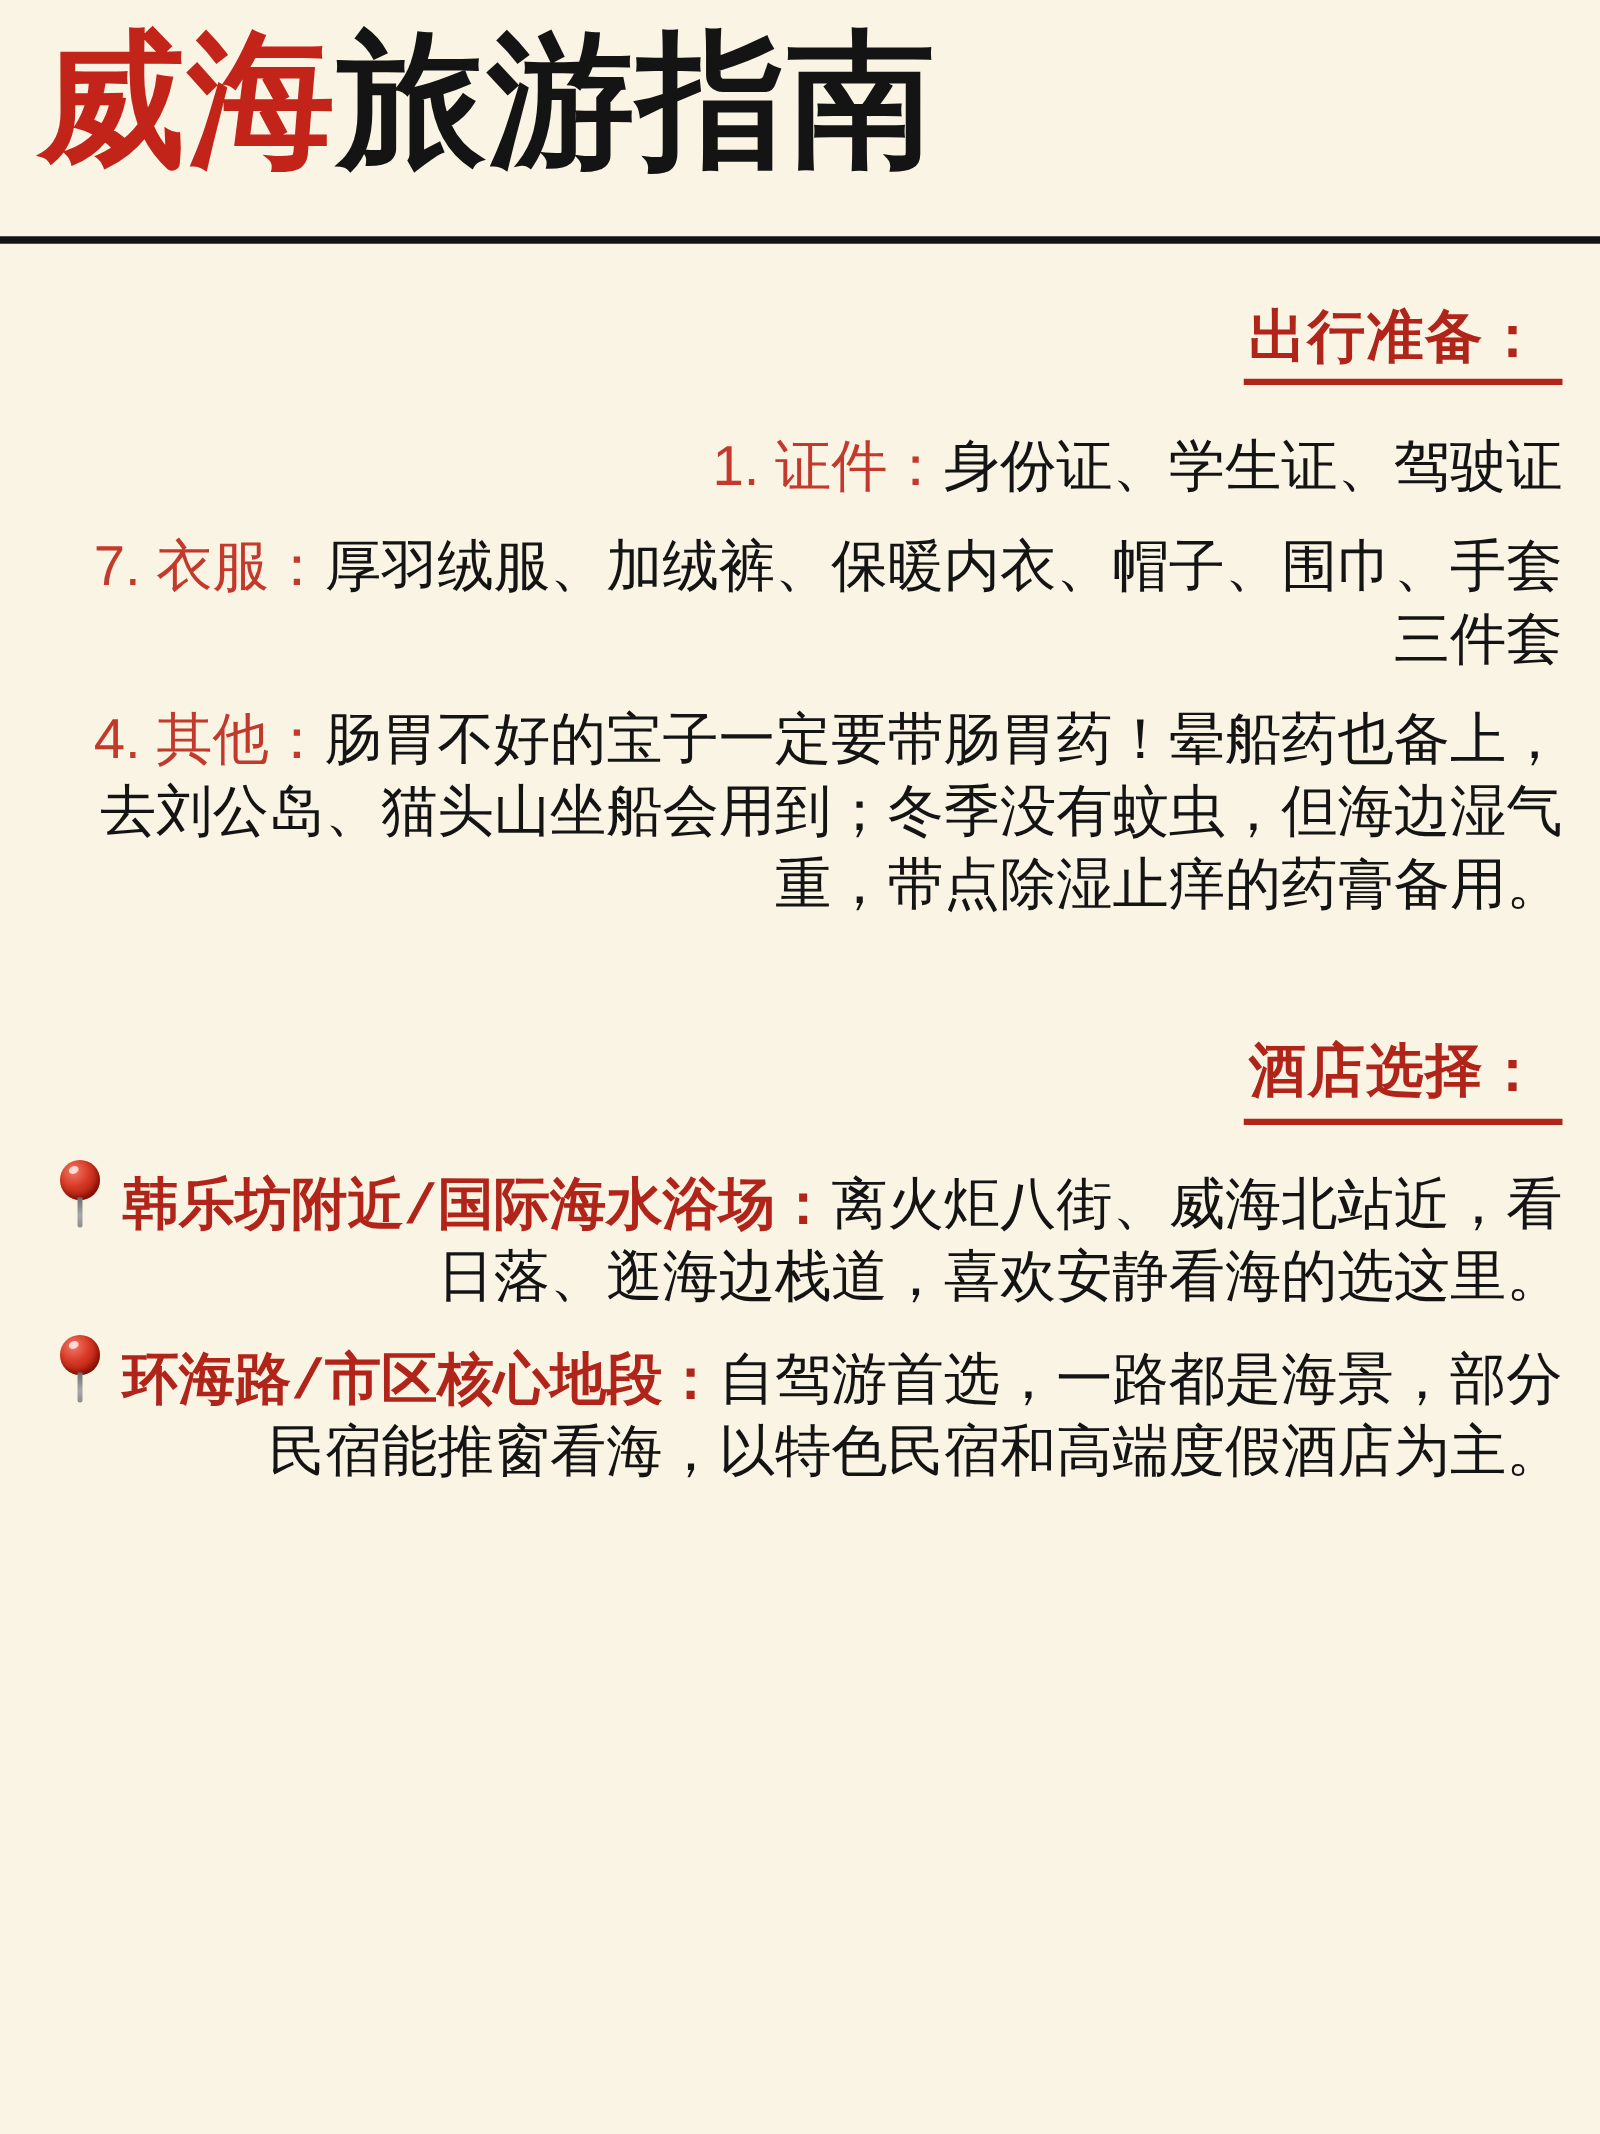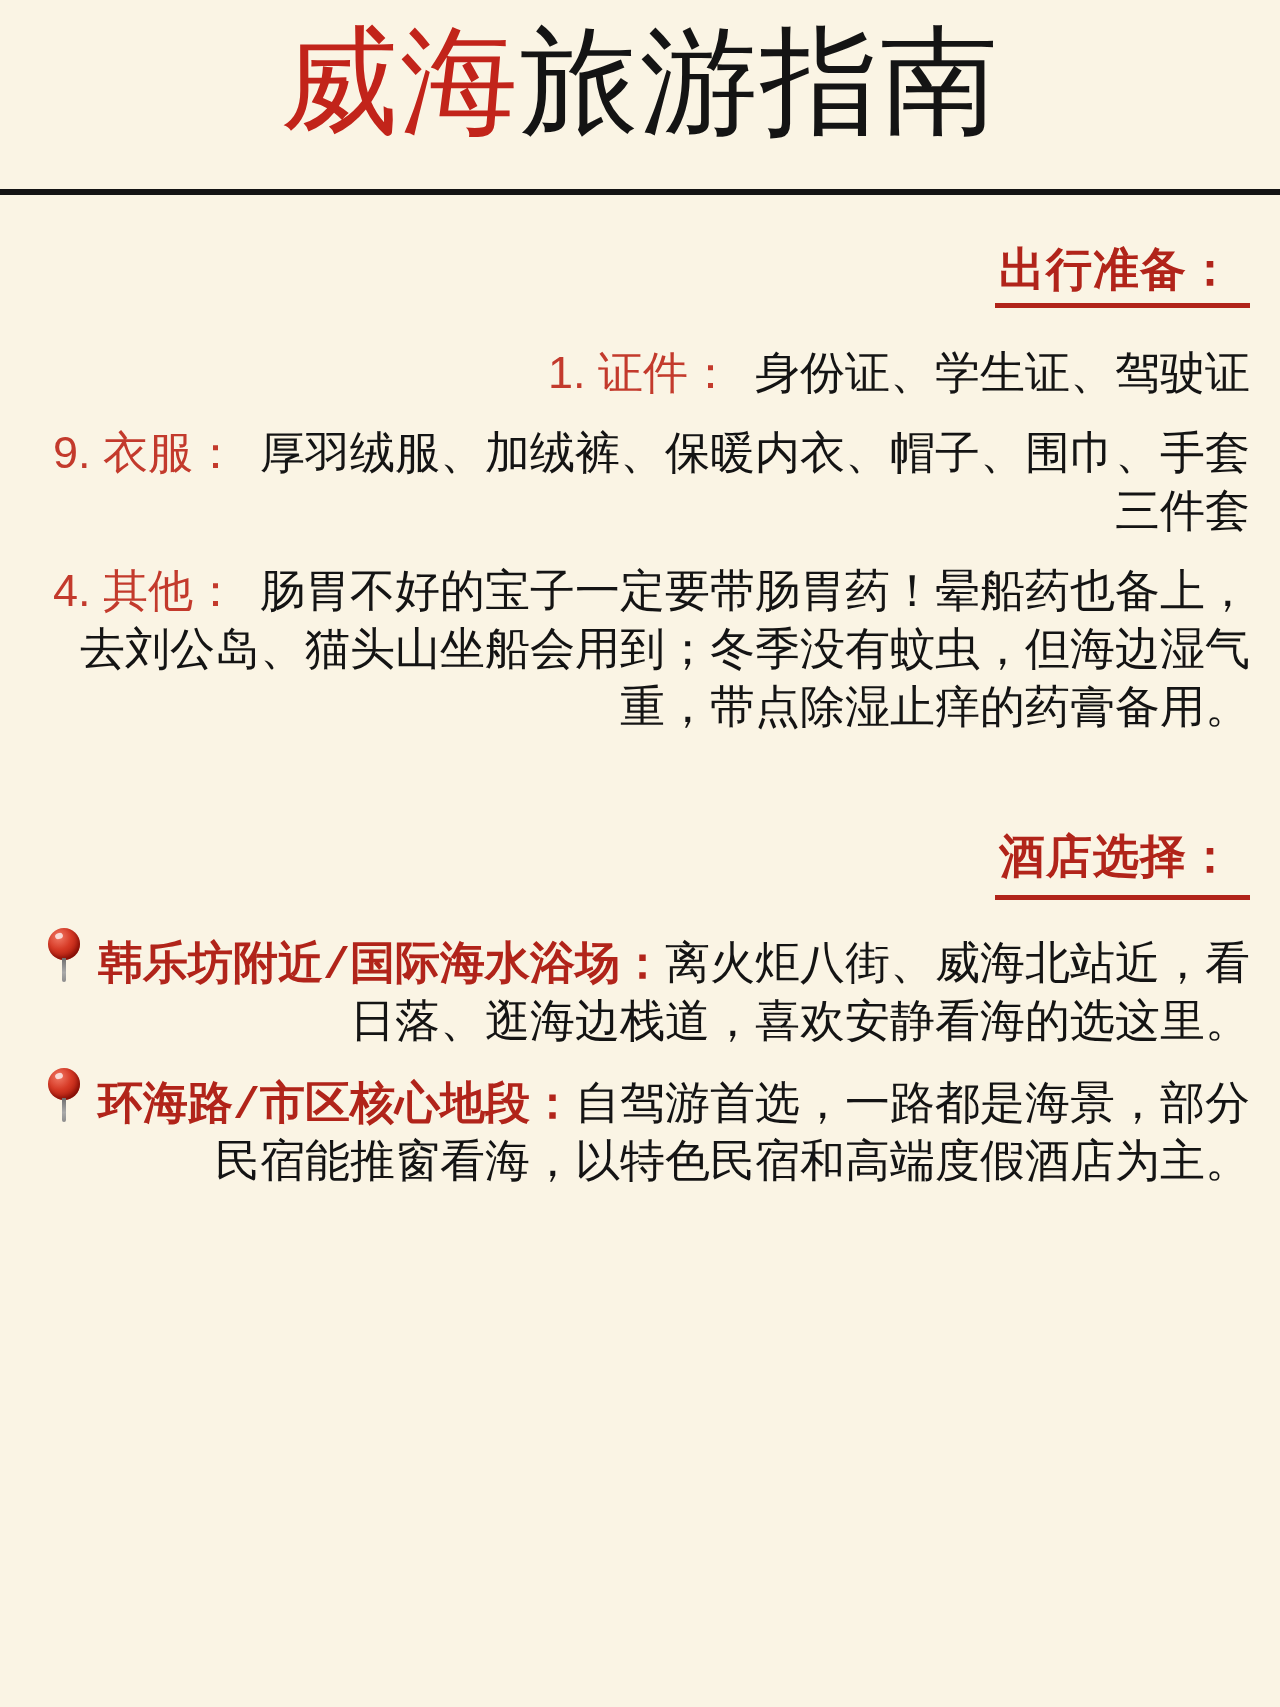"威海旅游指南" .title { font-weight: 400 -> 700; text-align: center -> none }
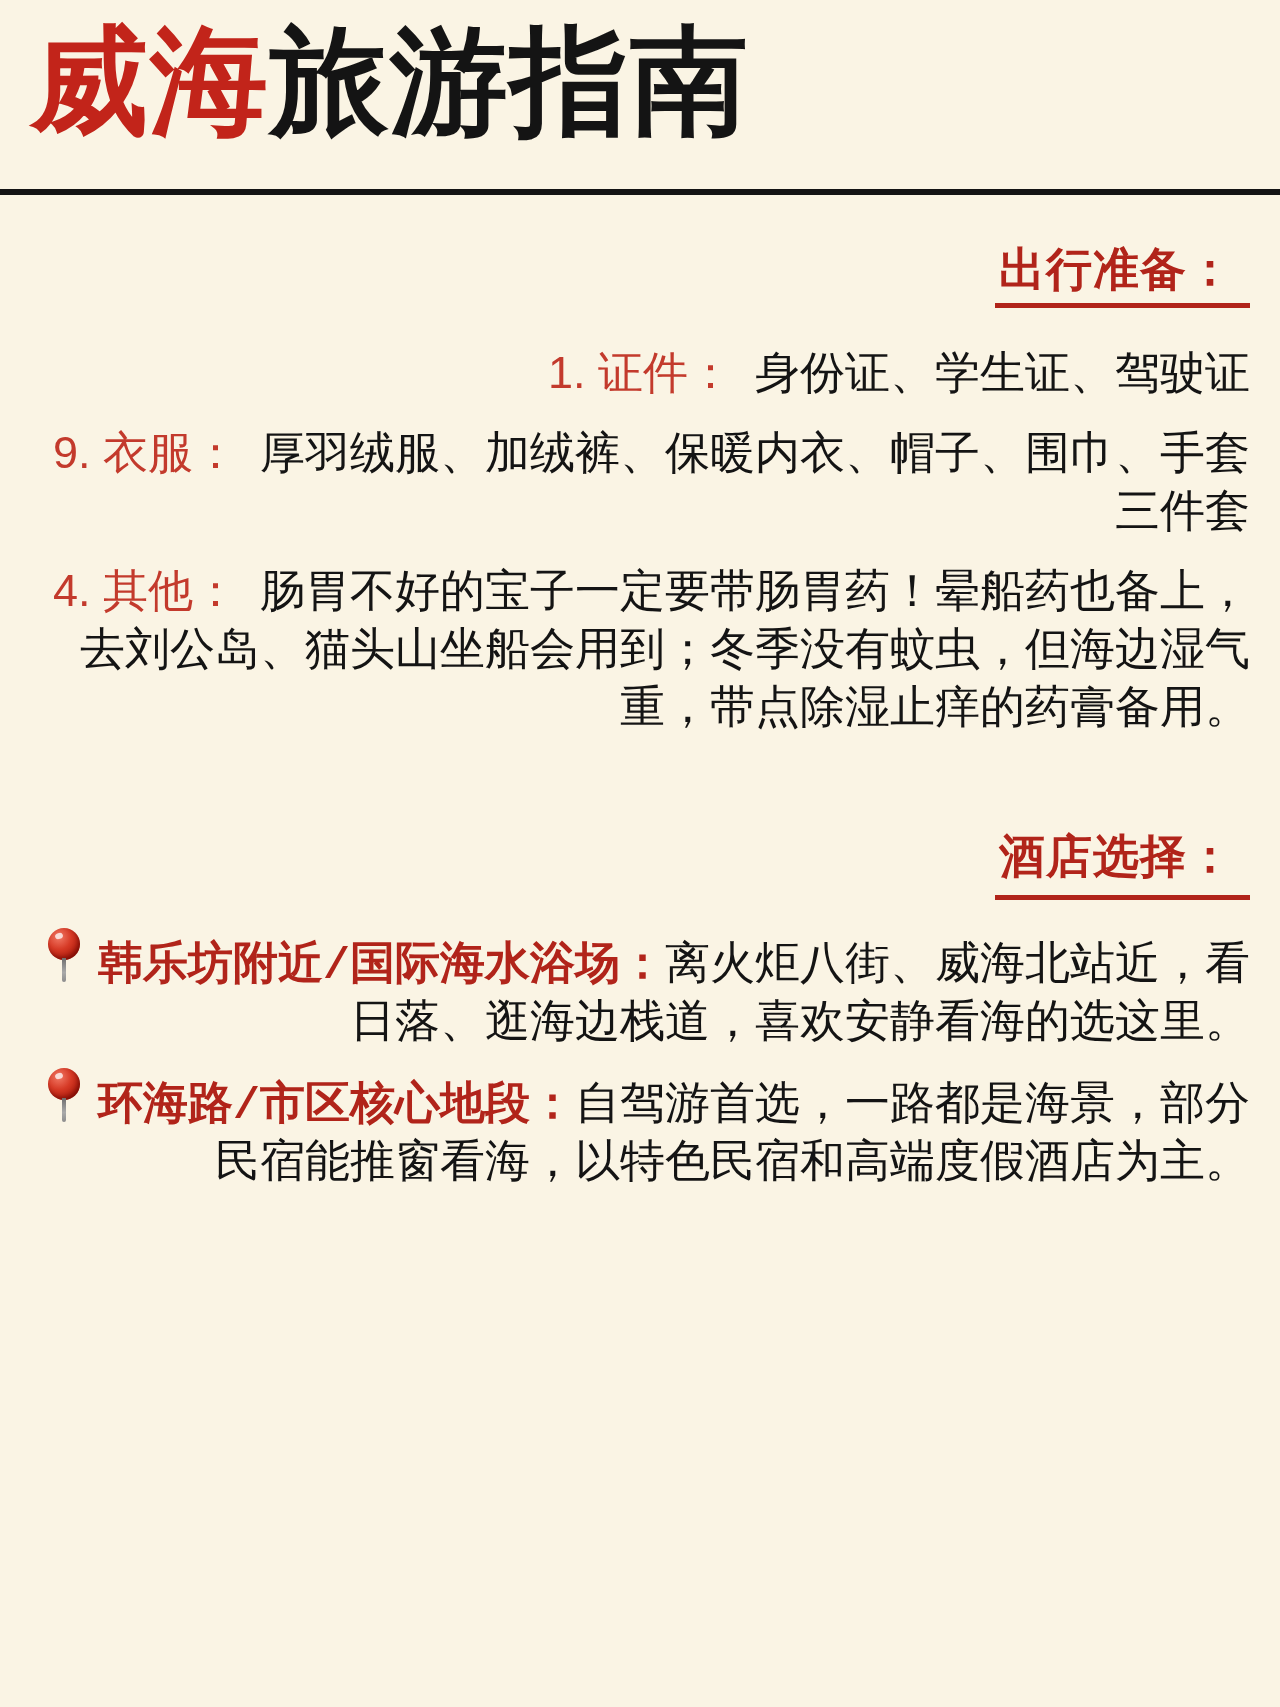"1. 证件：" .sec-numbered .item .label { margin-right: 22px -> 0 }
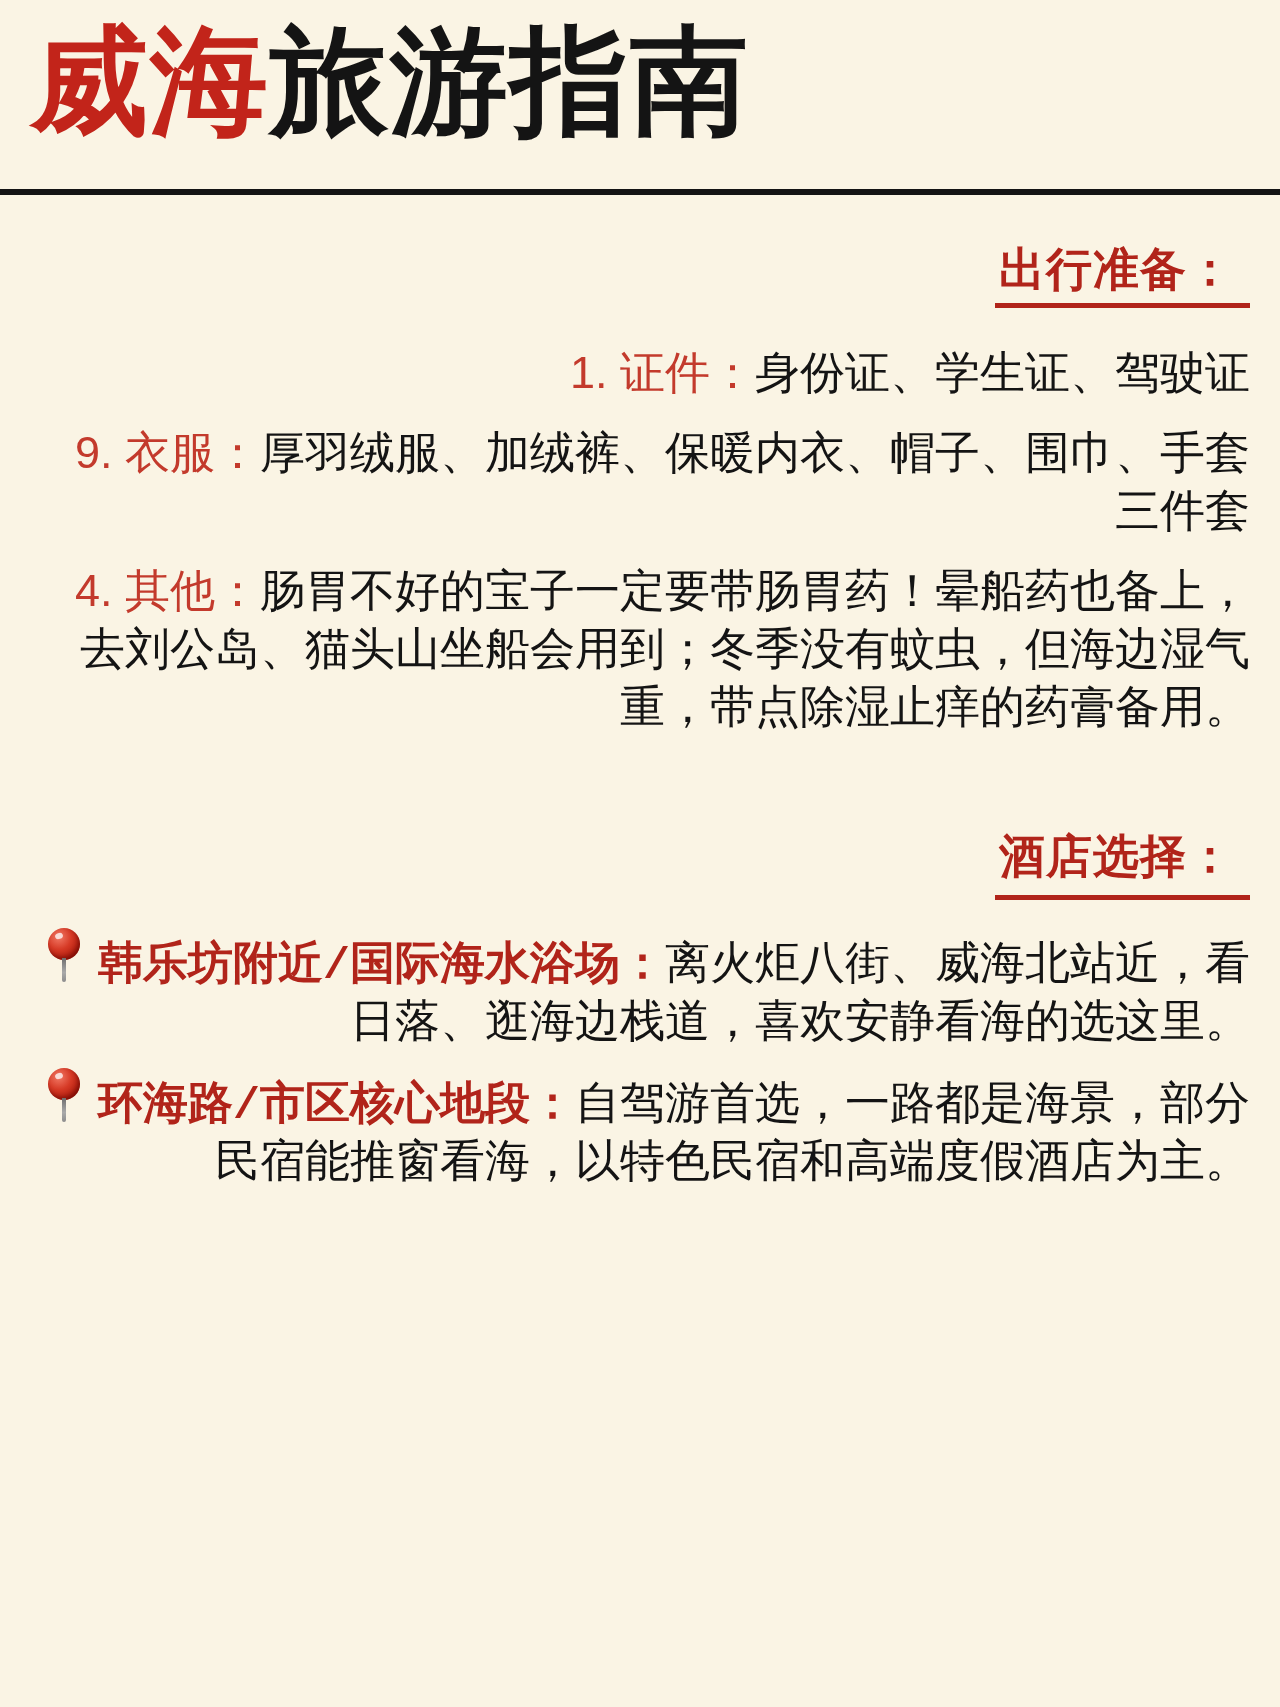"9. 衣服：" span.label { text: 9 -> 7 }
